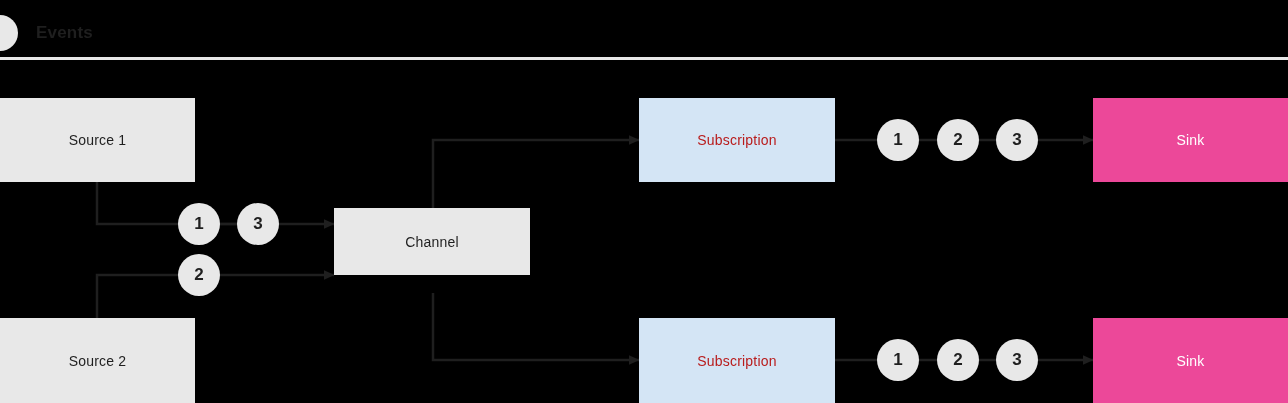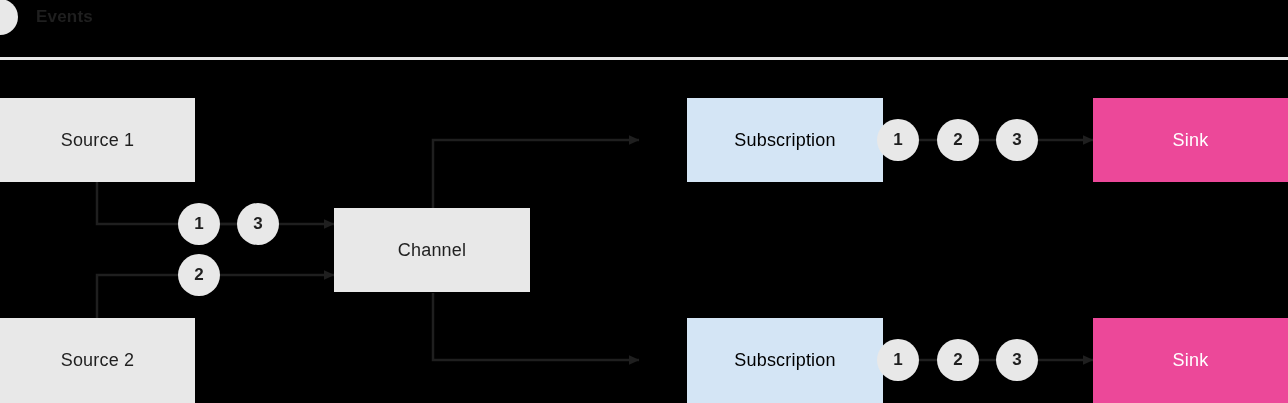"Events" .legend { top: 0px -> 16px }
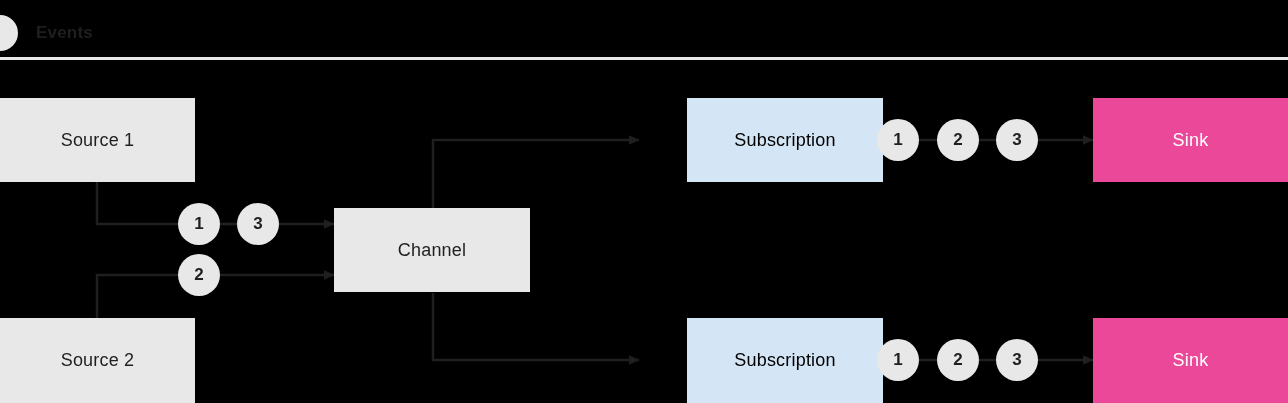"Source 1" .node { font-size: 18px -> 14px }
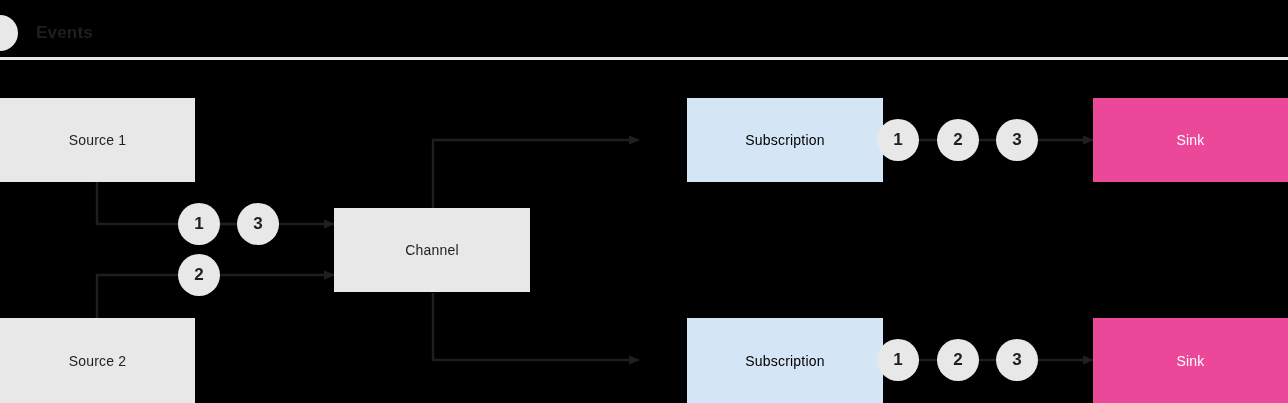"Subscription" .node.blue { color: #000000 -> #b91c1c; margin-left: 48px -> none }
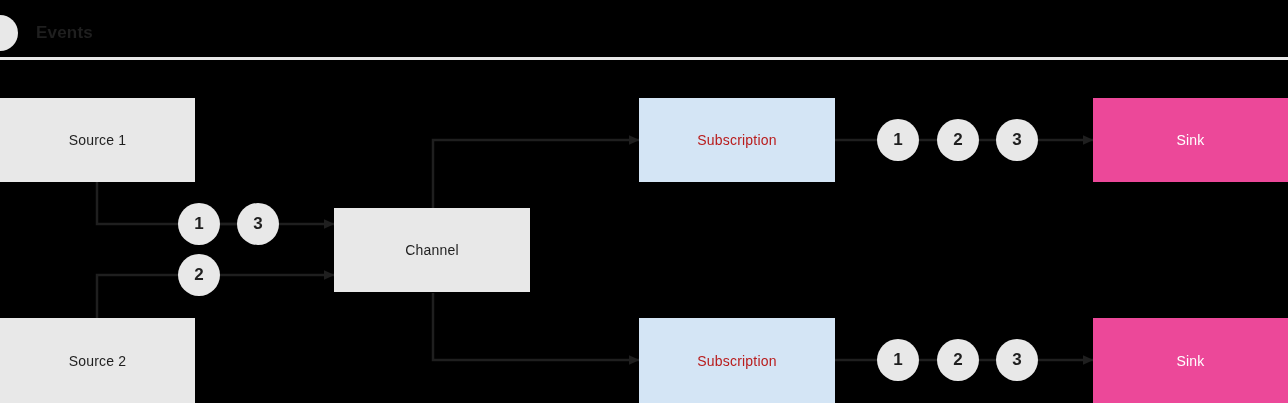"Channel" div.node { height: 84px -> 67px }
